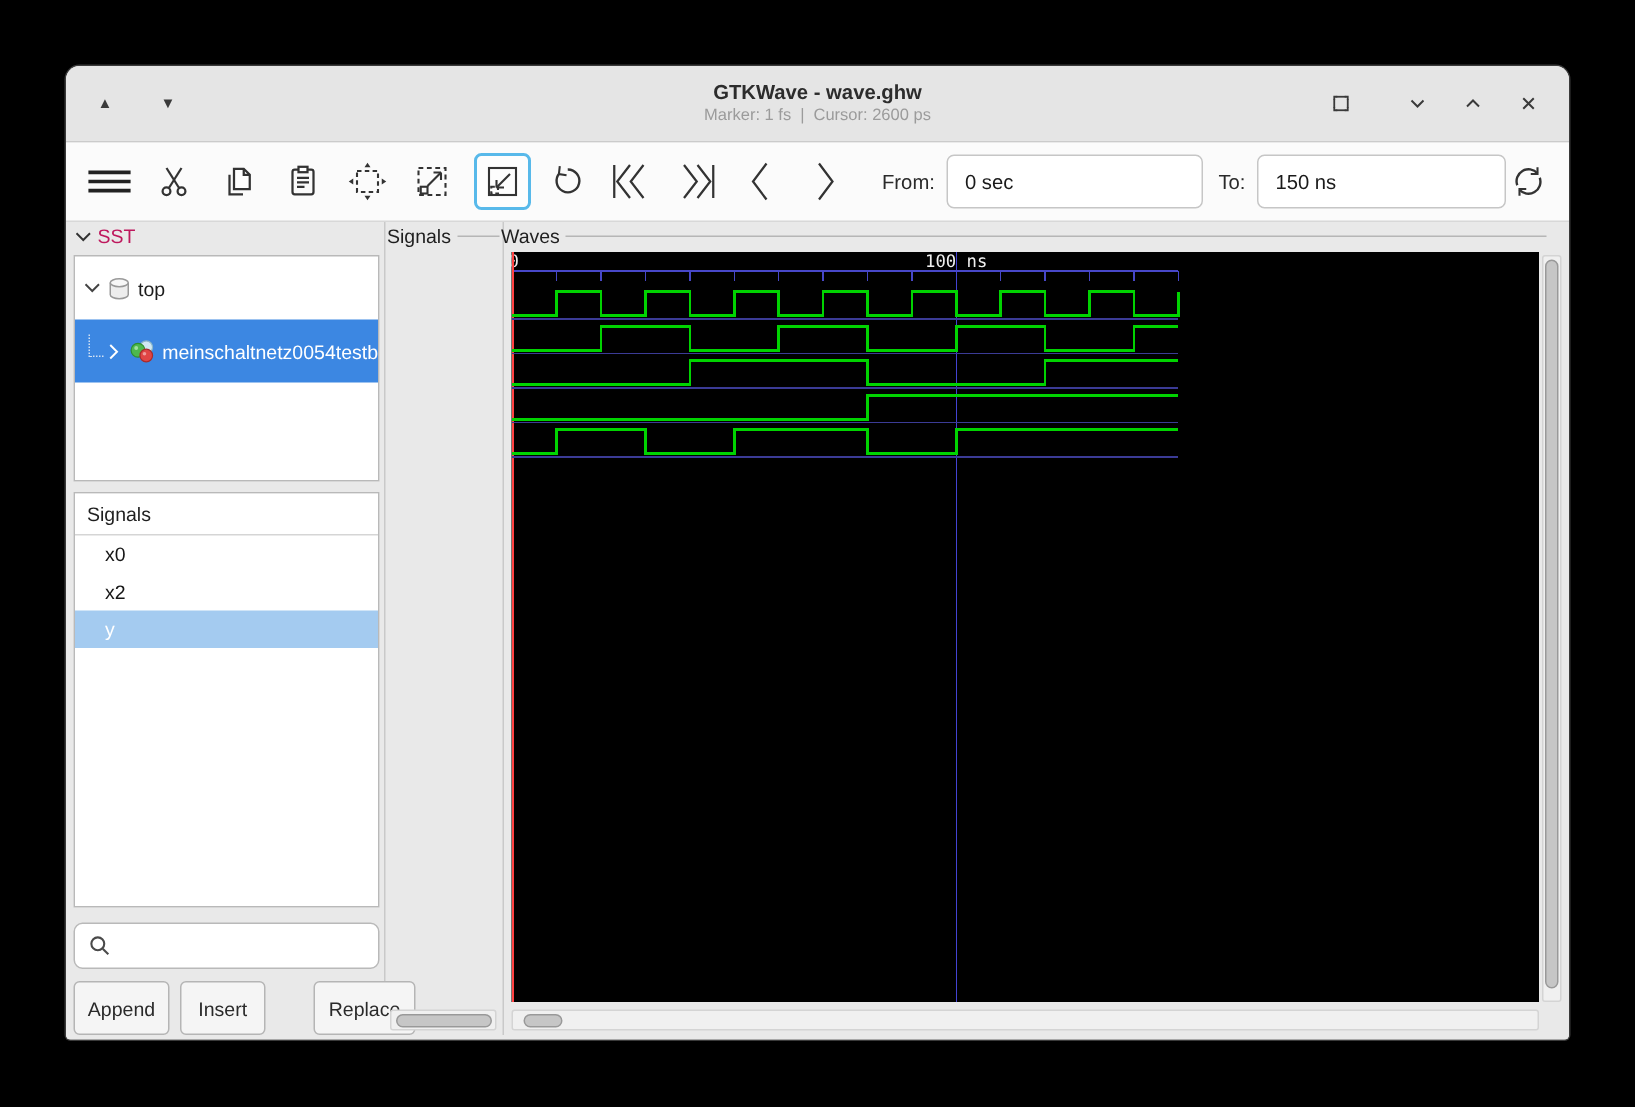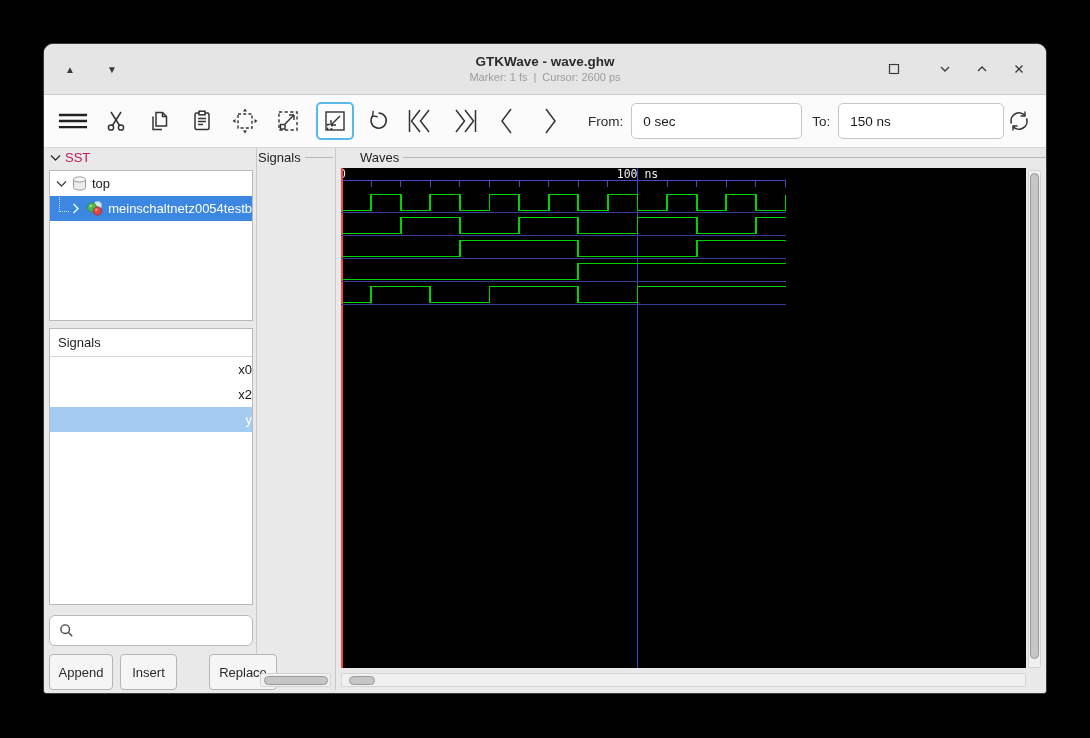"Waves" div.frame-label { left: 316px -> 290px }
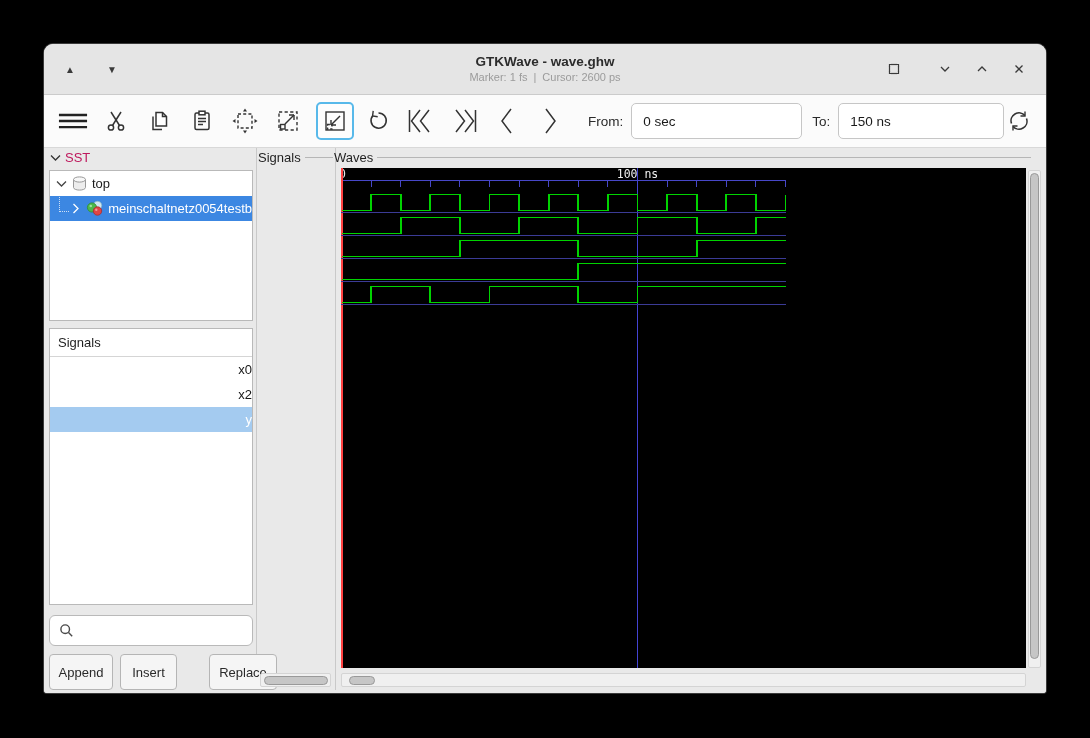"top" .tree-row { height: 25px -> 42px }
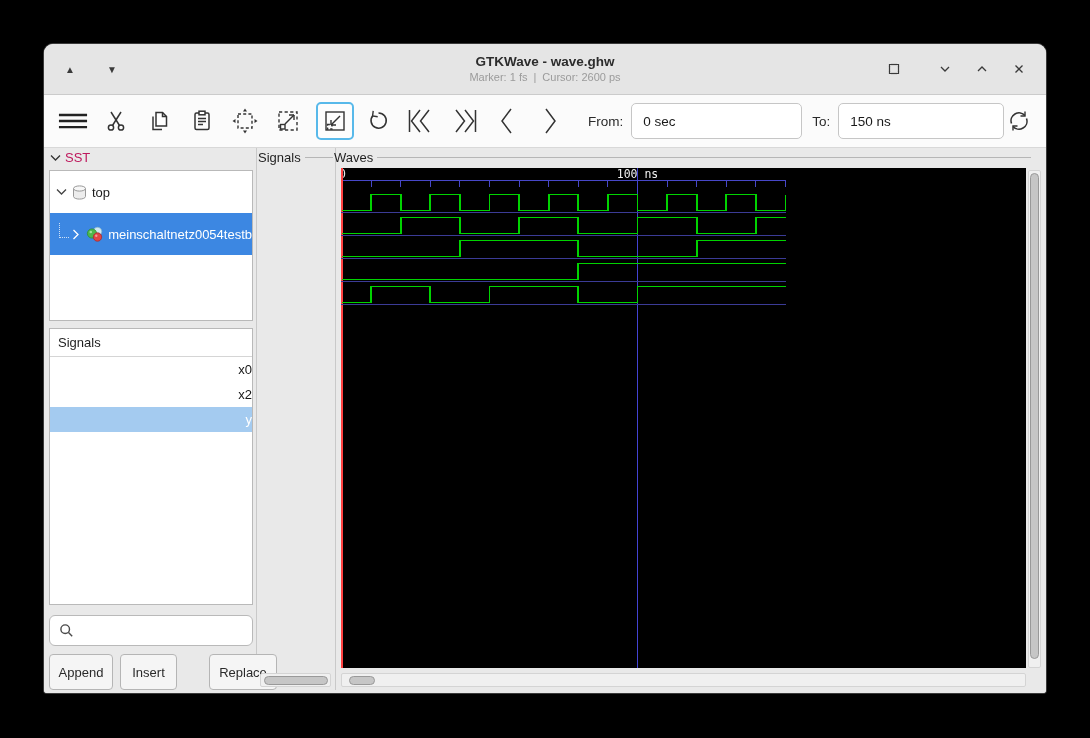"x0" .list-row { text-align: right -> none }
